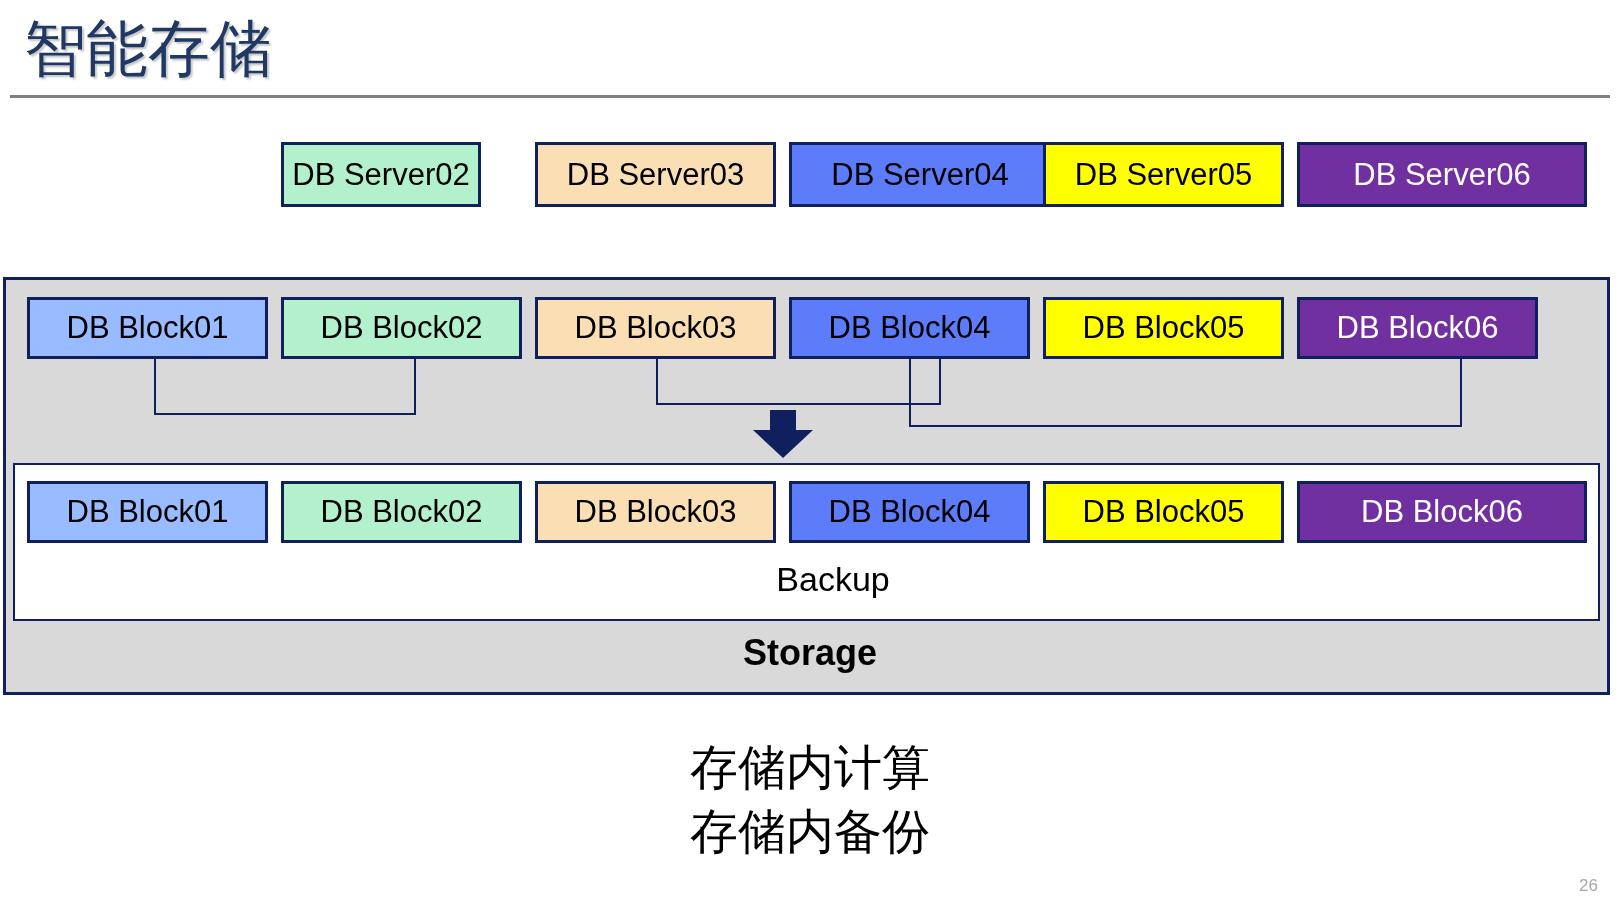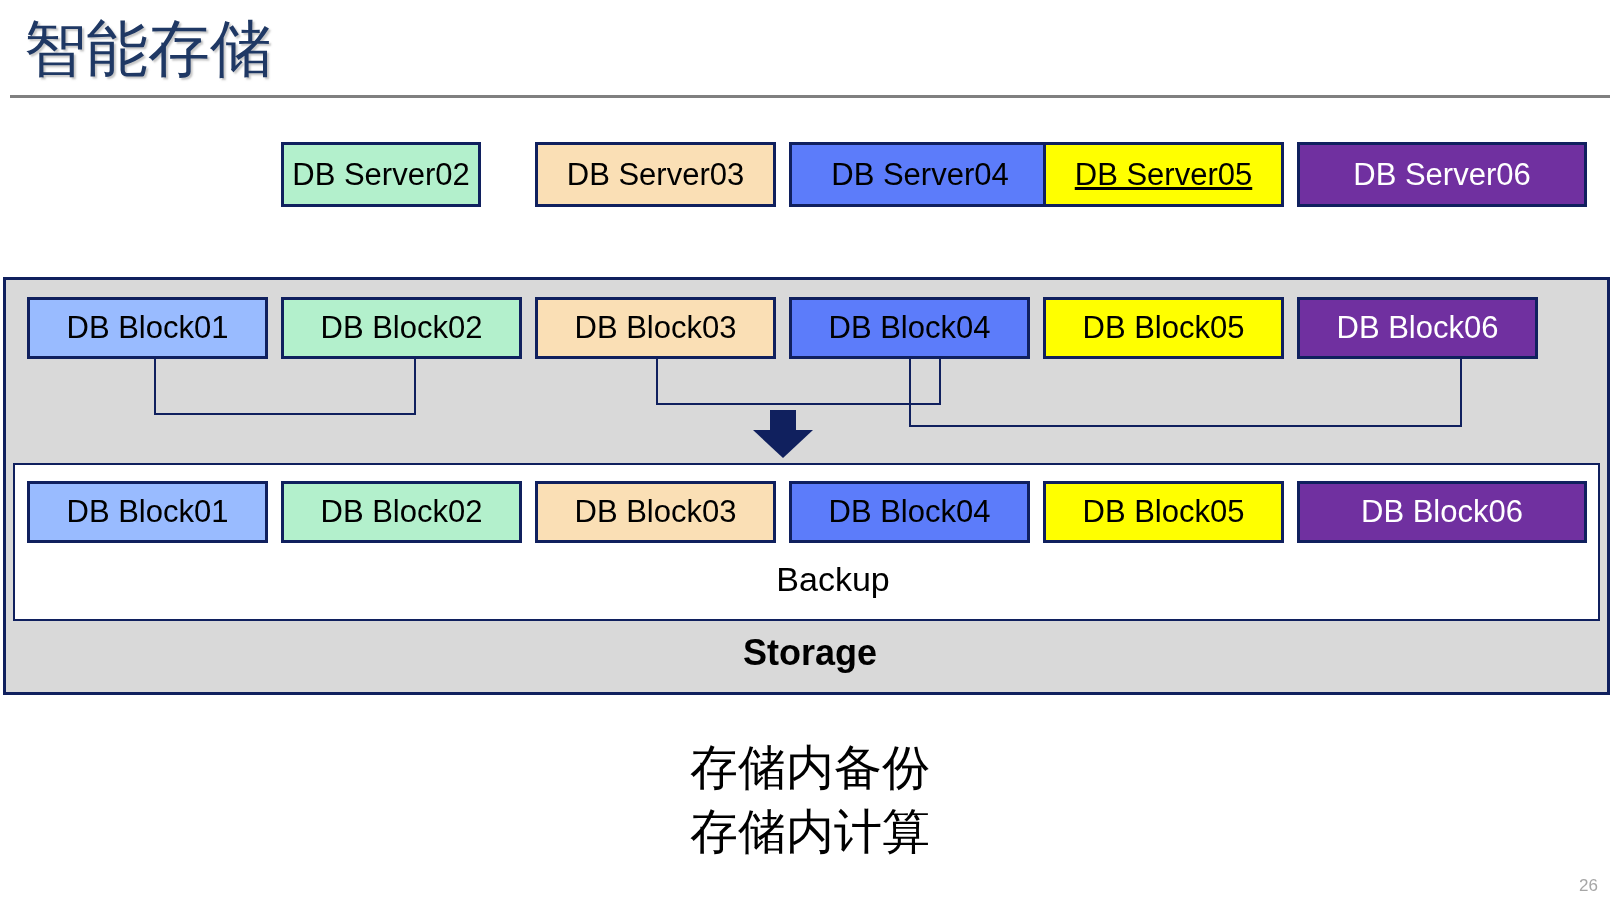"DB Server05" div.box { text-decoration: underline -> none }
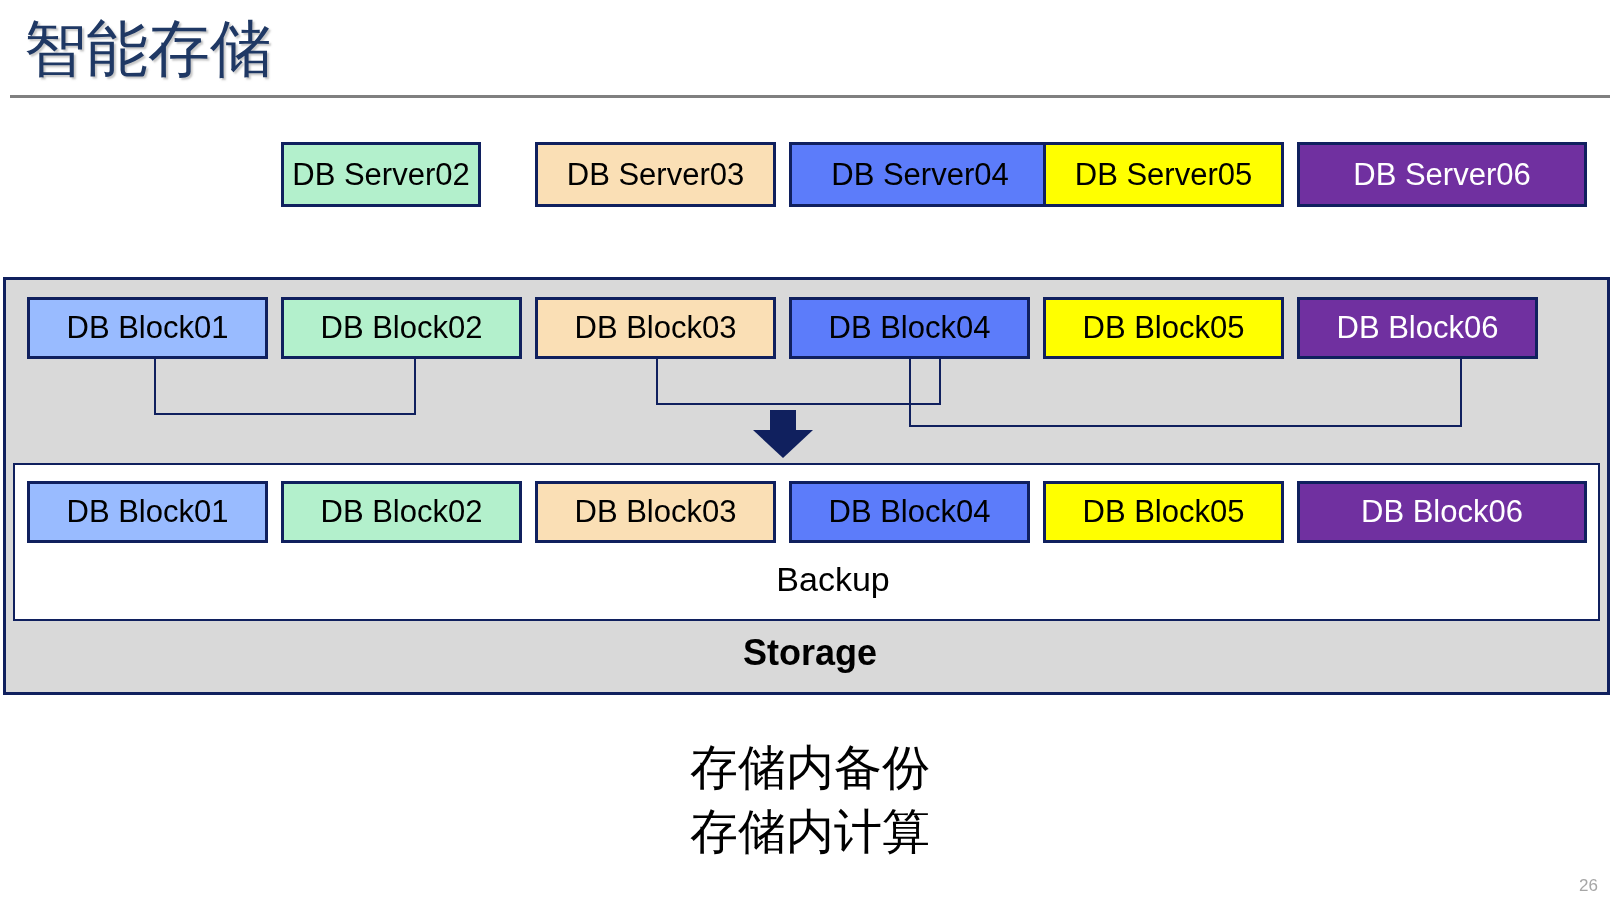"存储内备份" div { order: before "存储内计算" -> after "存储内计算" }
